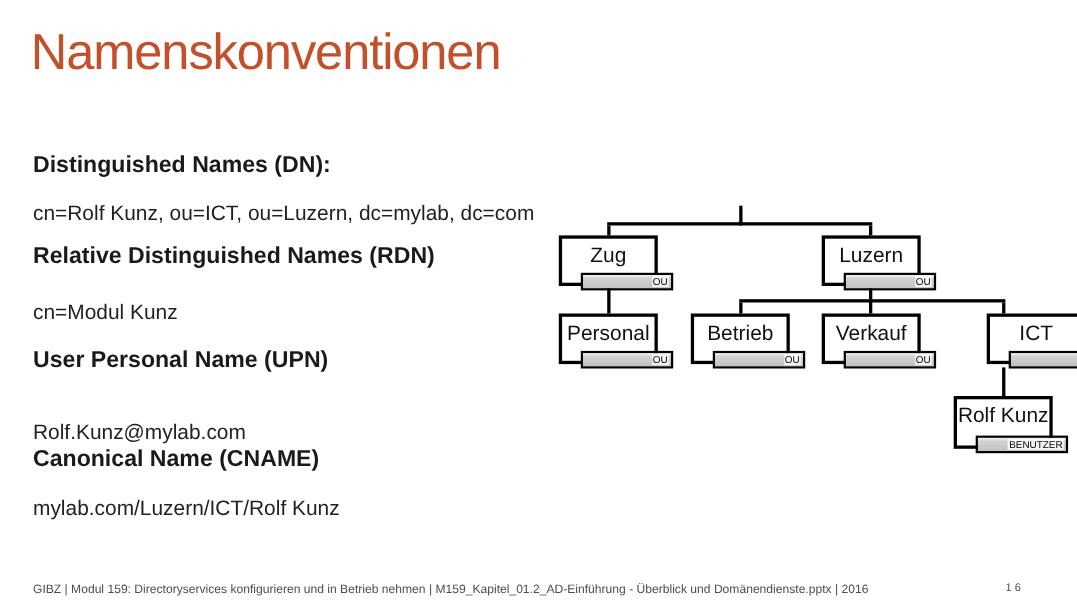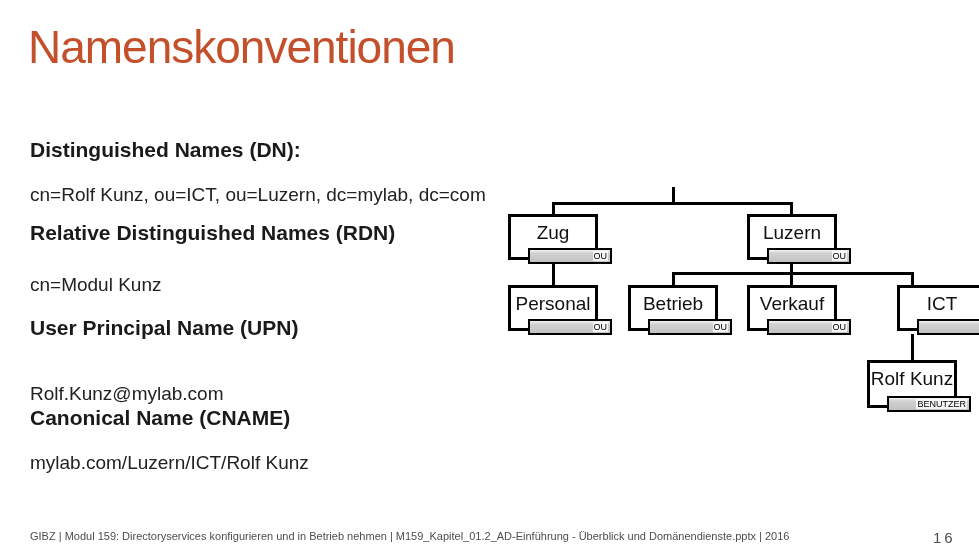"User Principal Name (UPN)" div.txt-line { text: Principal -> Personal }
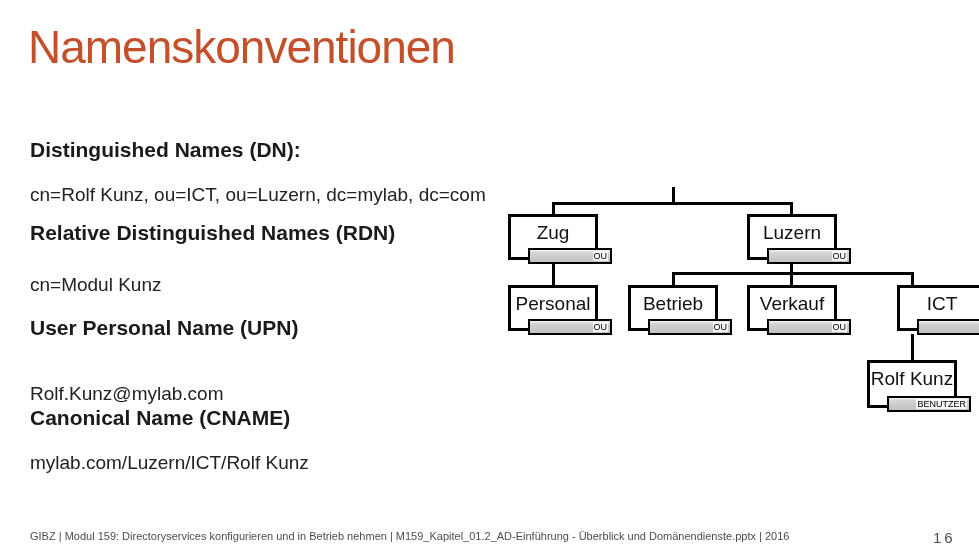"16" .page-number { font-size: 15px -> 10px; left: 933px -> 914px }
